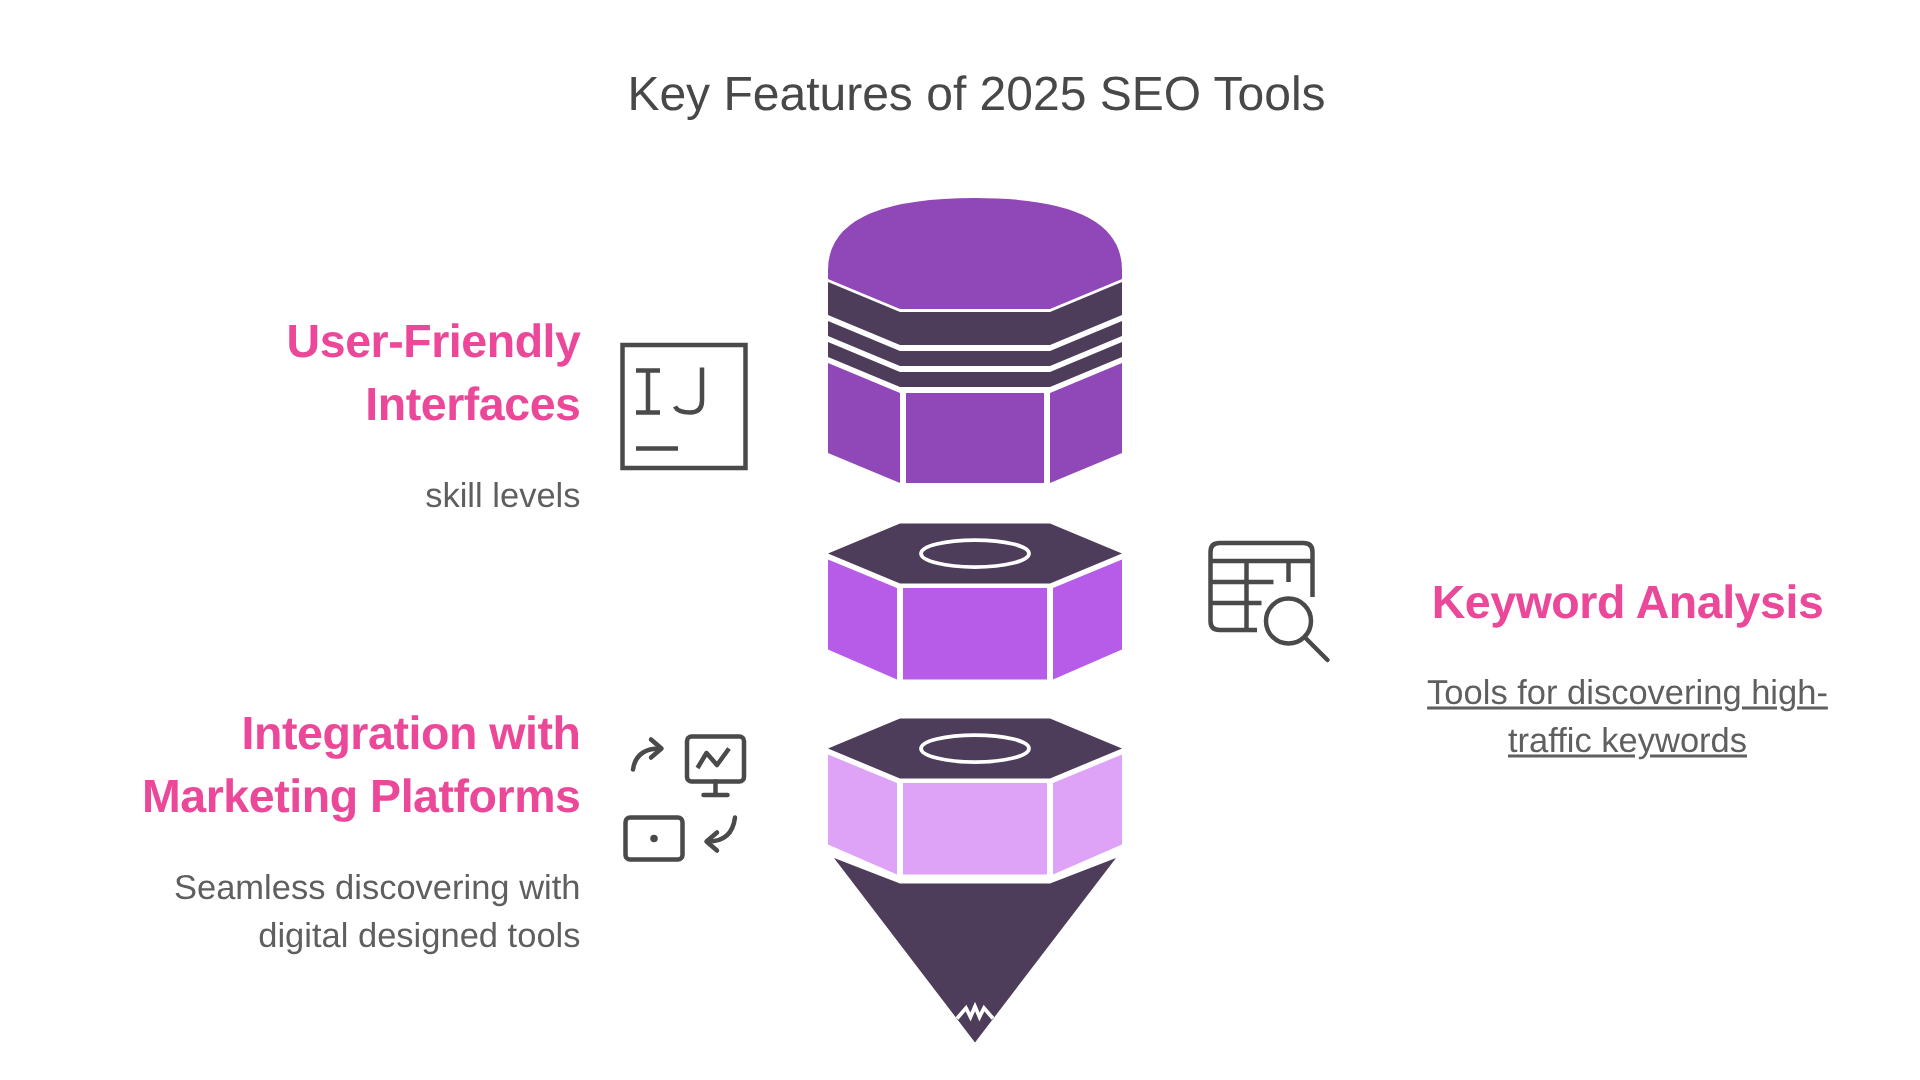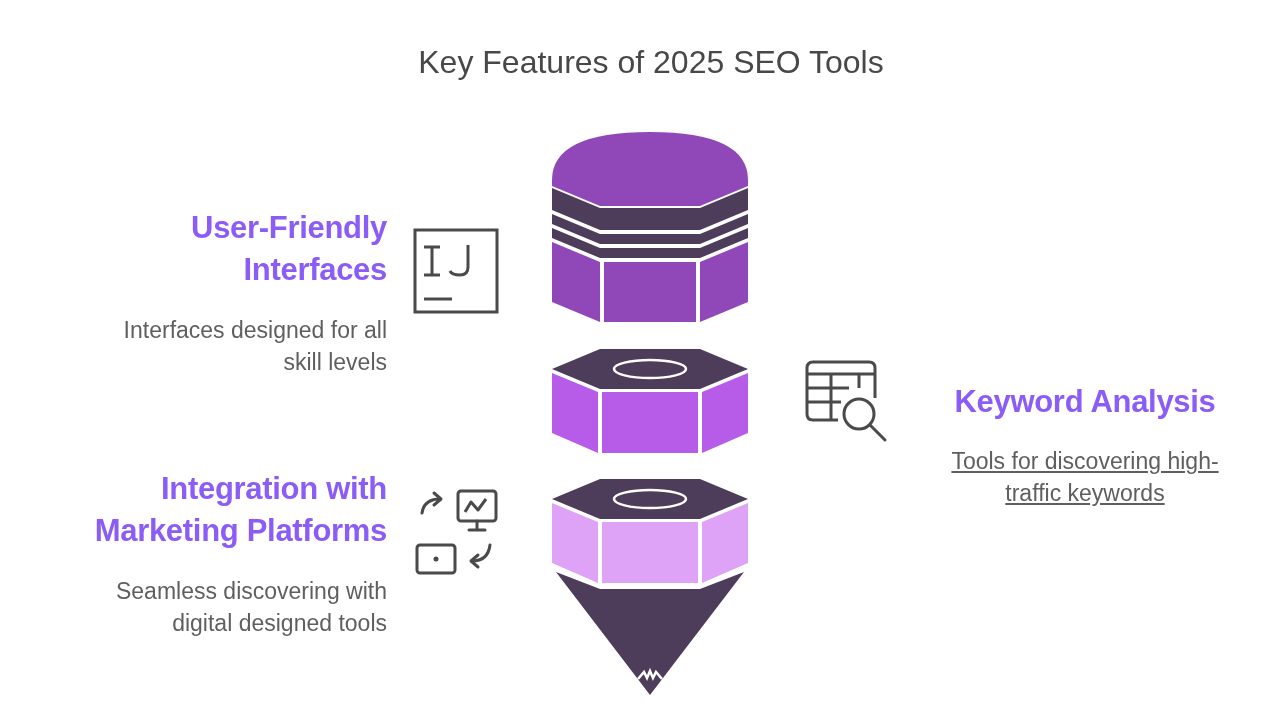"User-Friendly" .feature-title { color: #8b5cf6 -> #ec4899 }
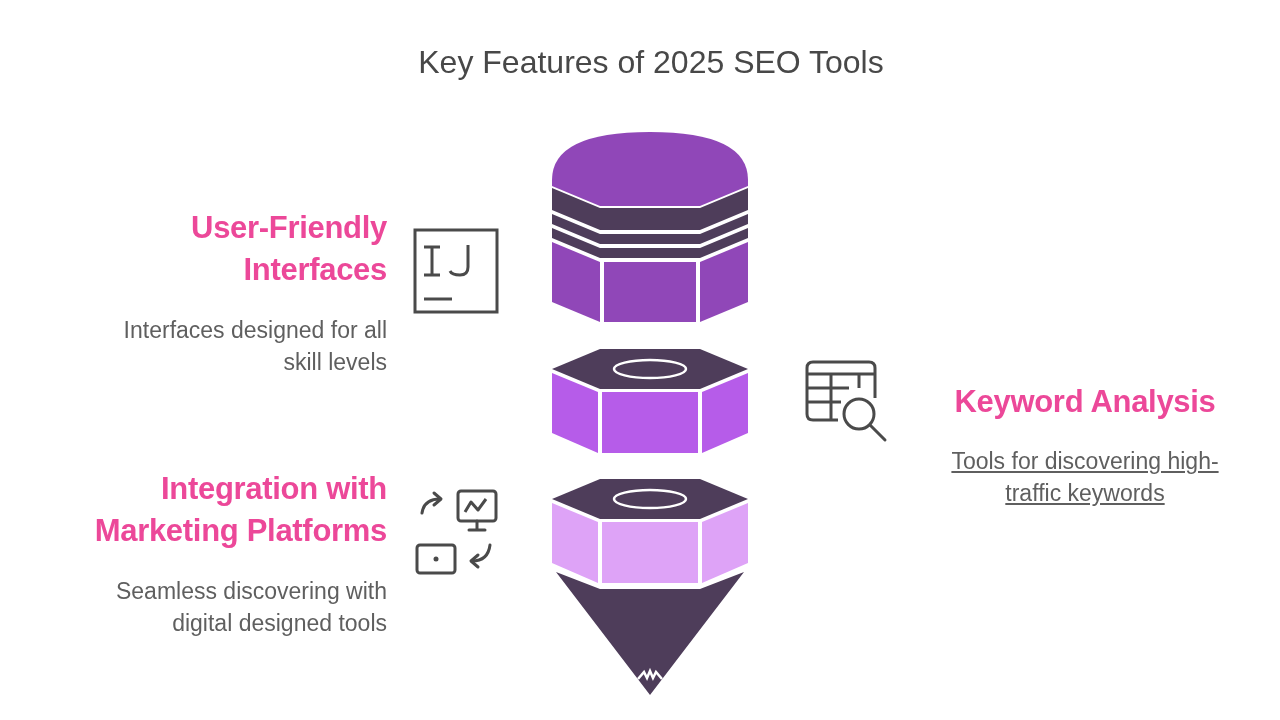"Interfaces designed for all" div { html: <div>Interfaces designed for all</div> -> none }
